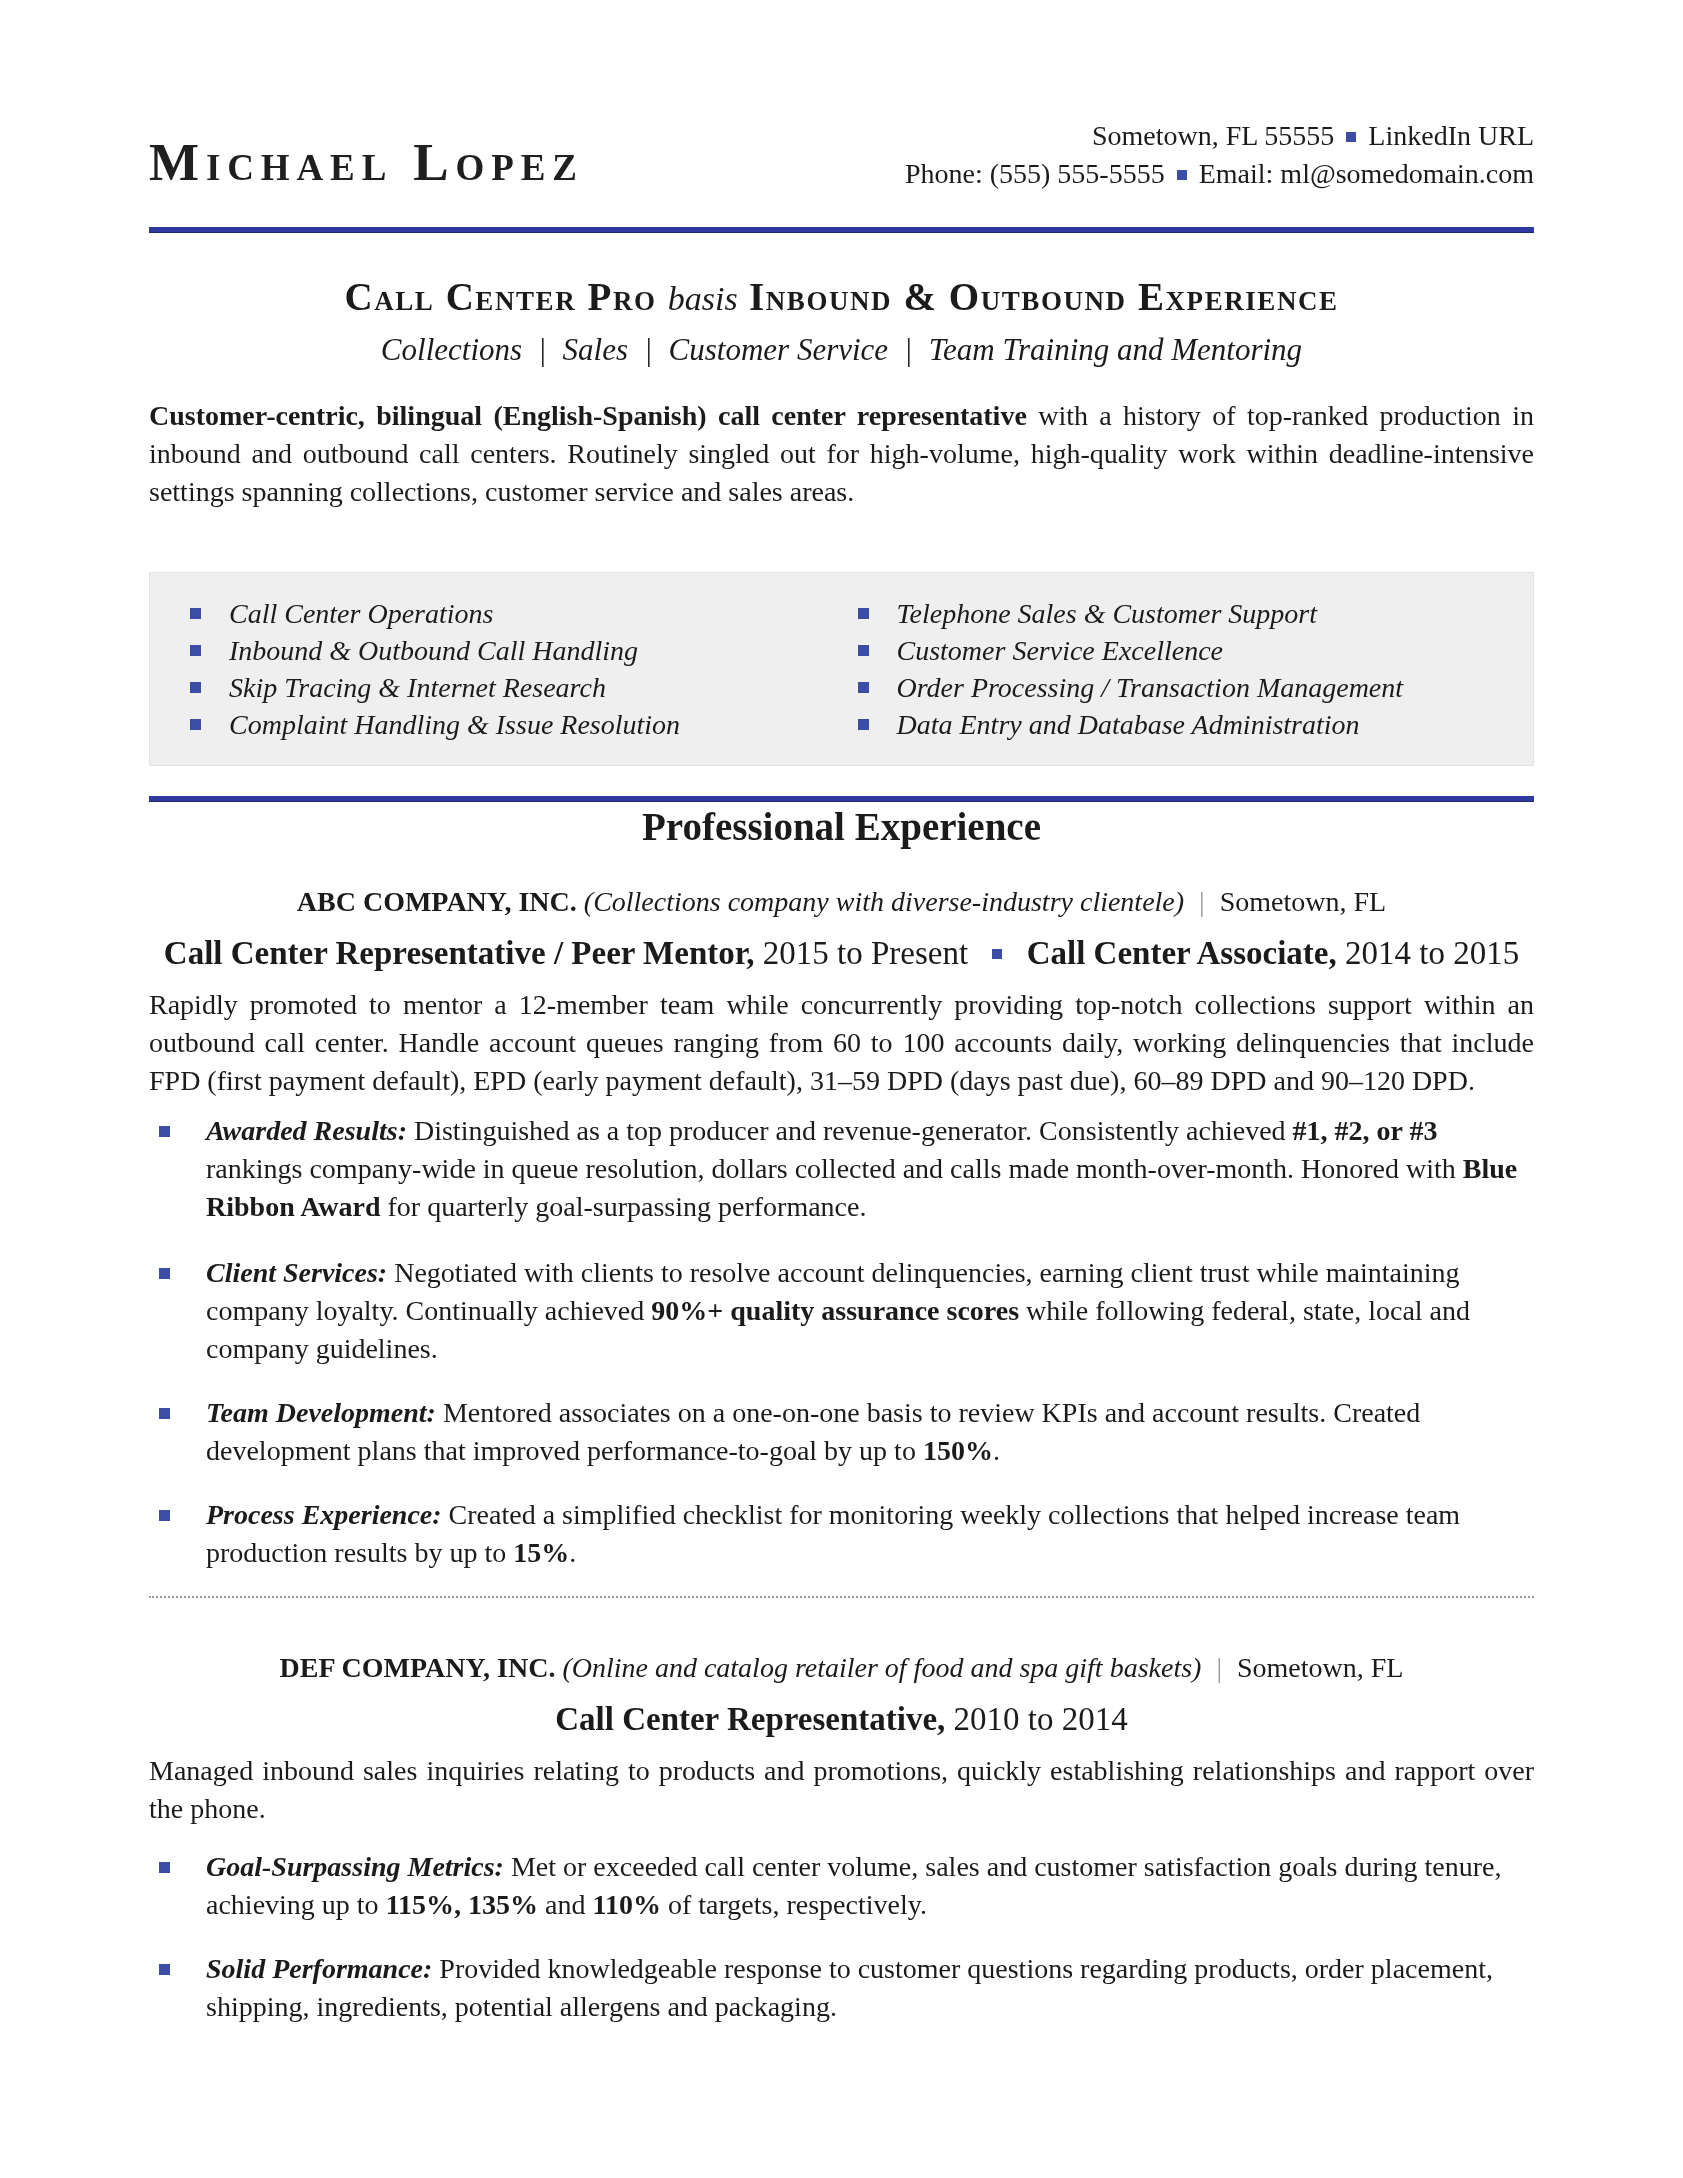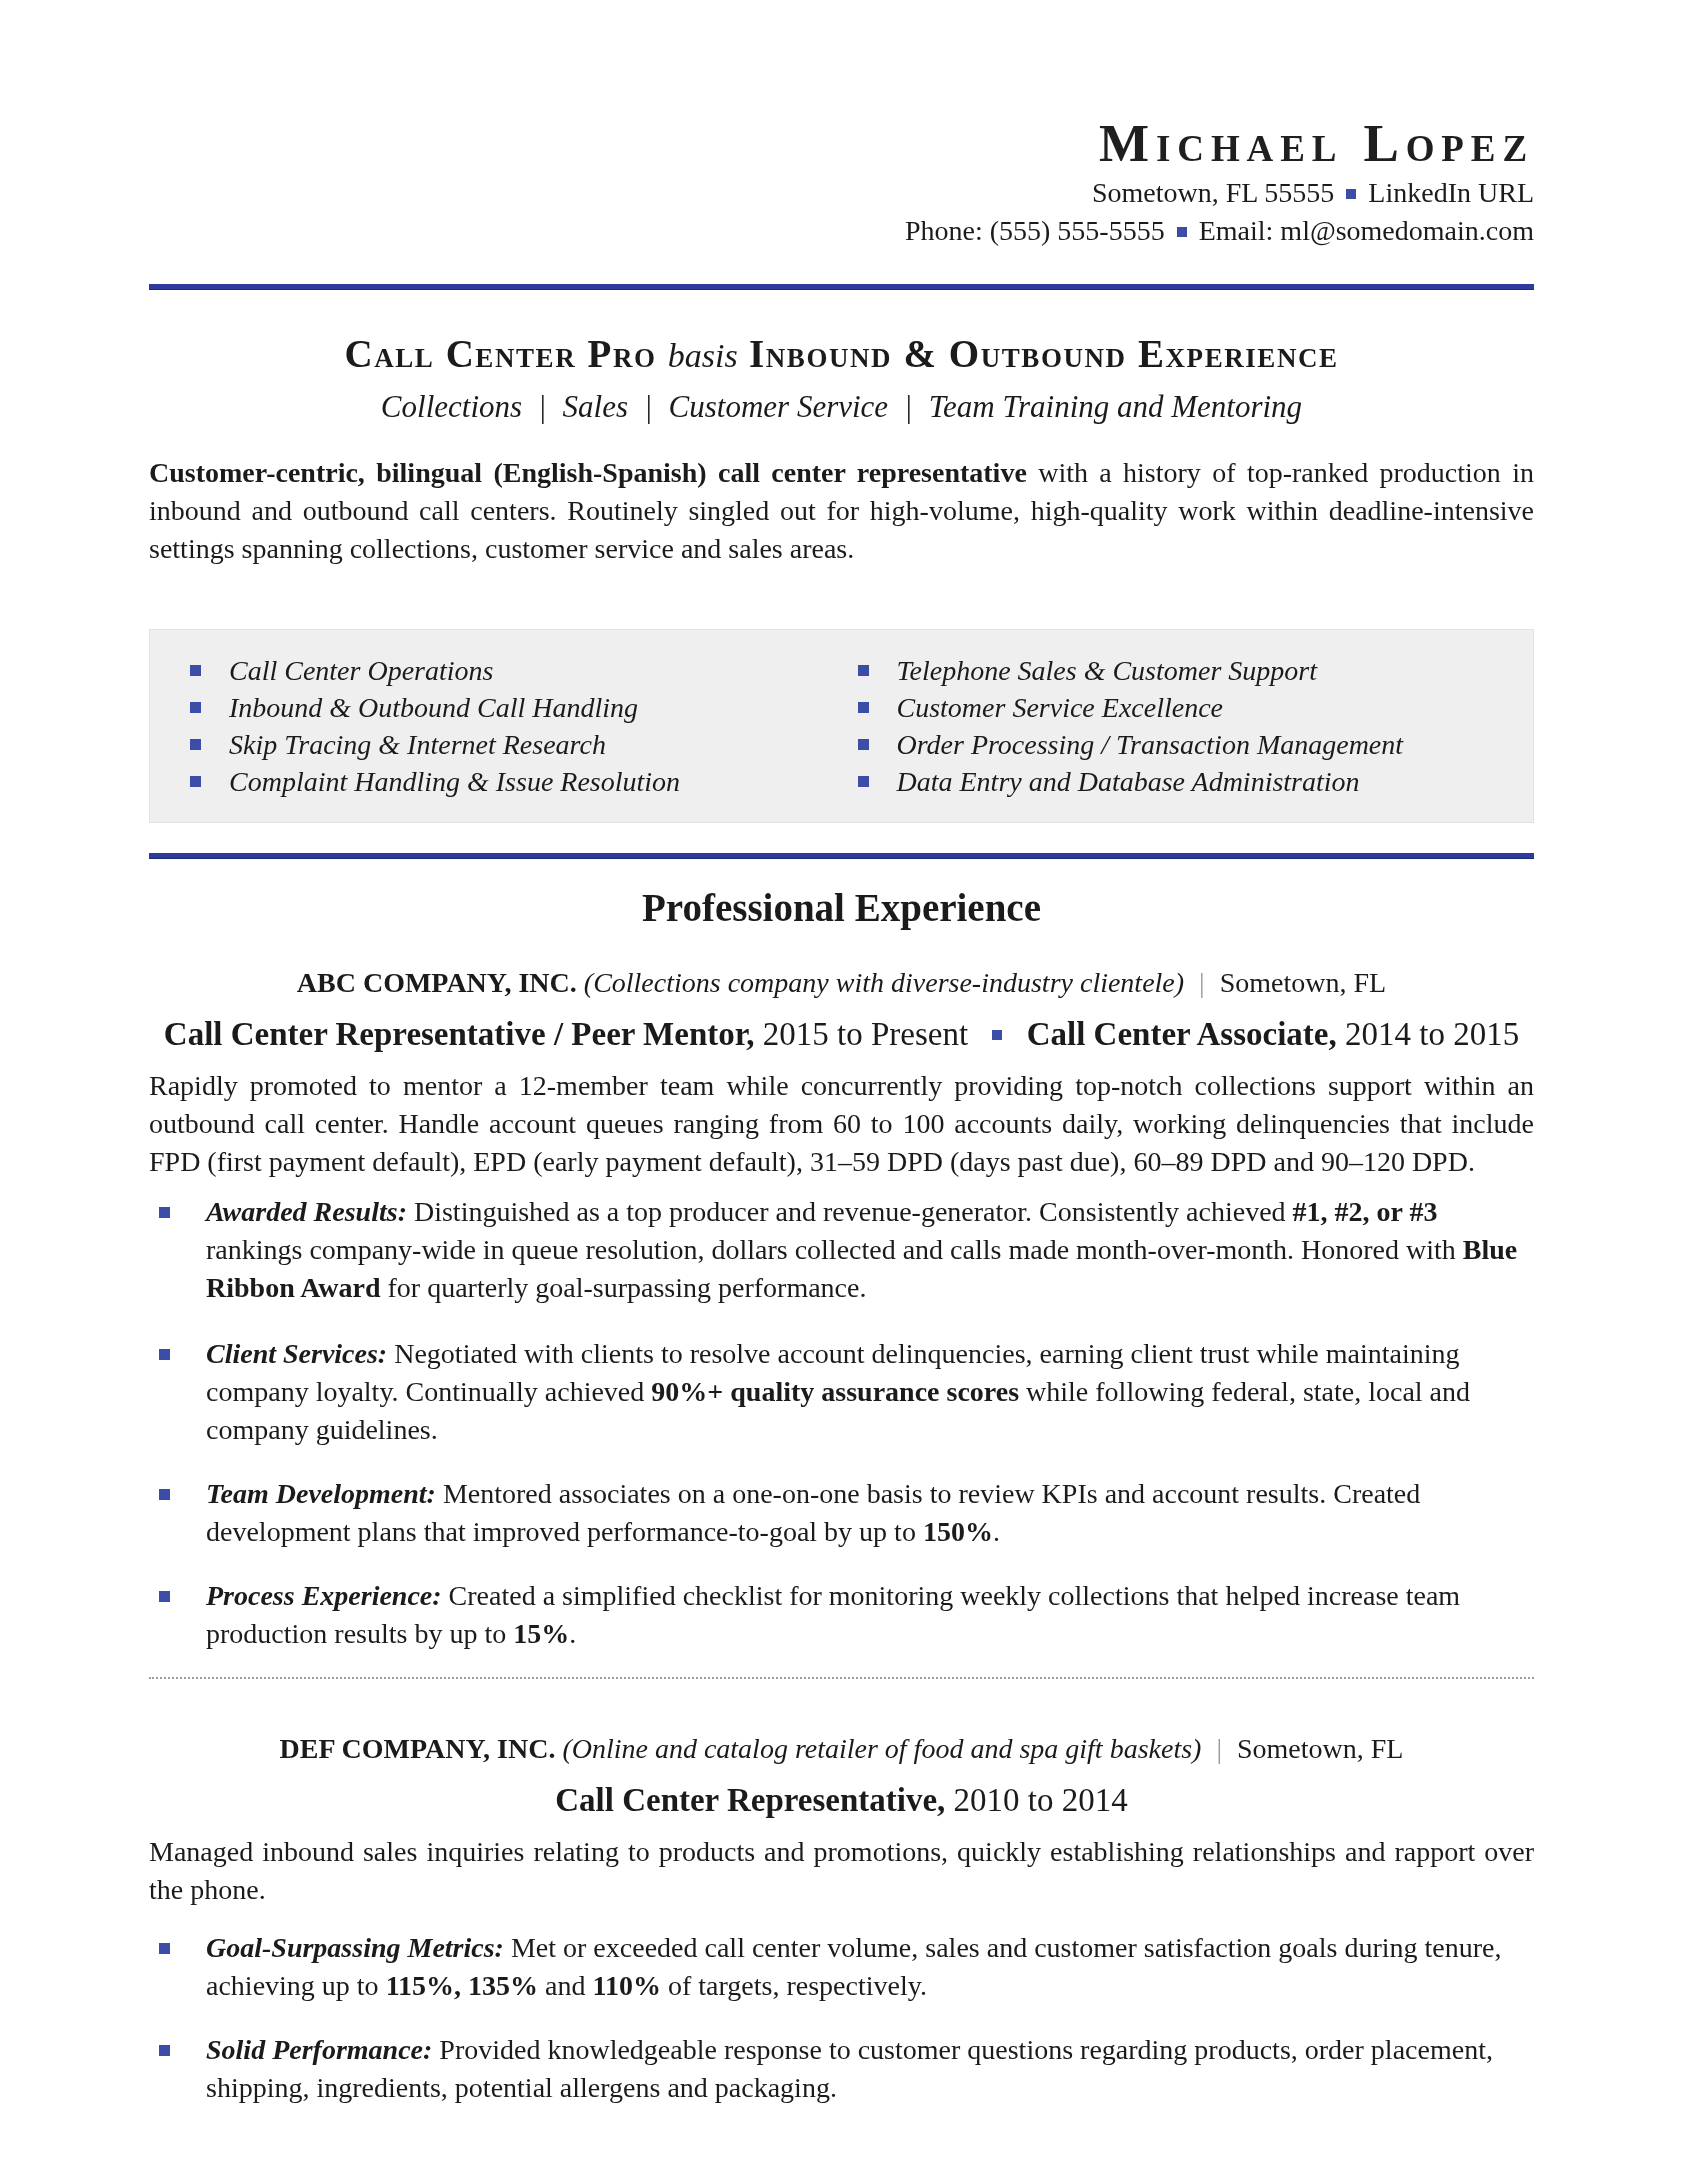"Michael Lopez" .header { flex-direction: column -> none }
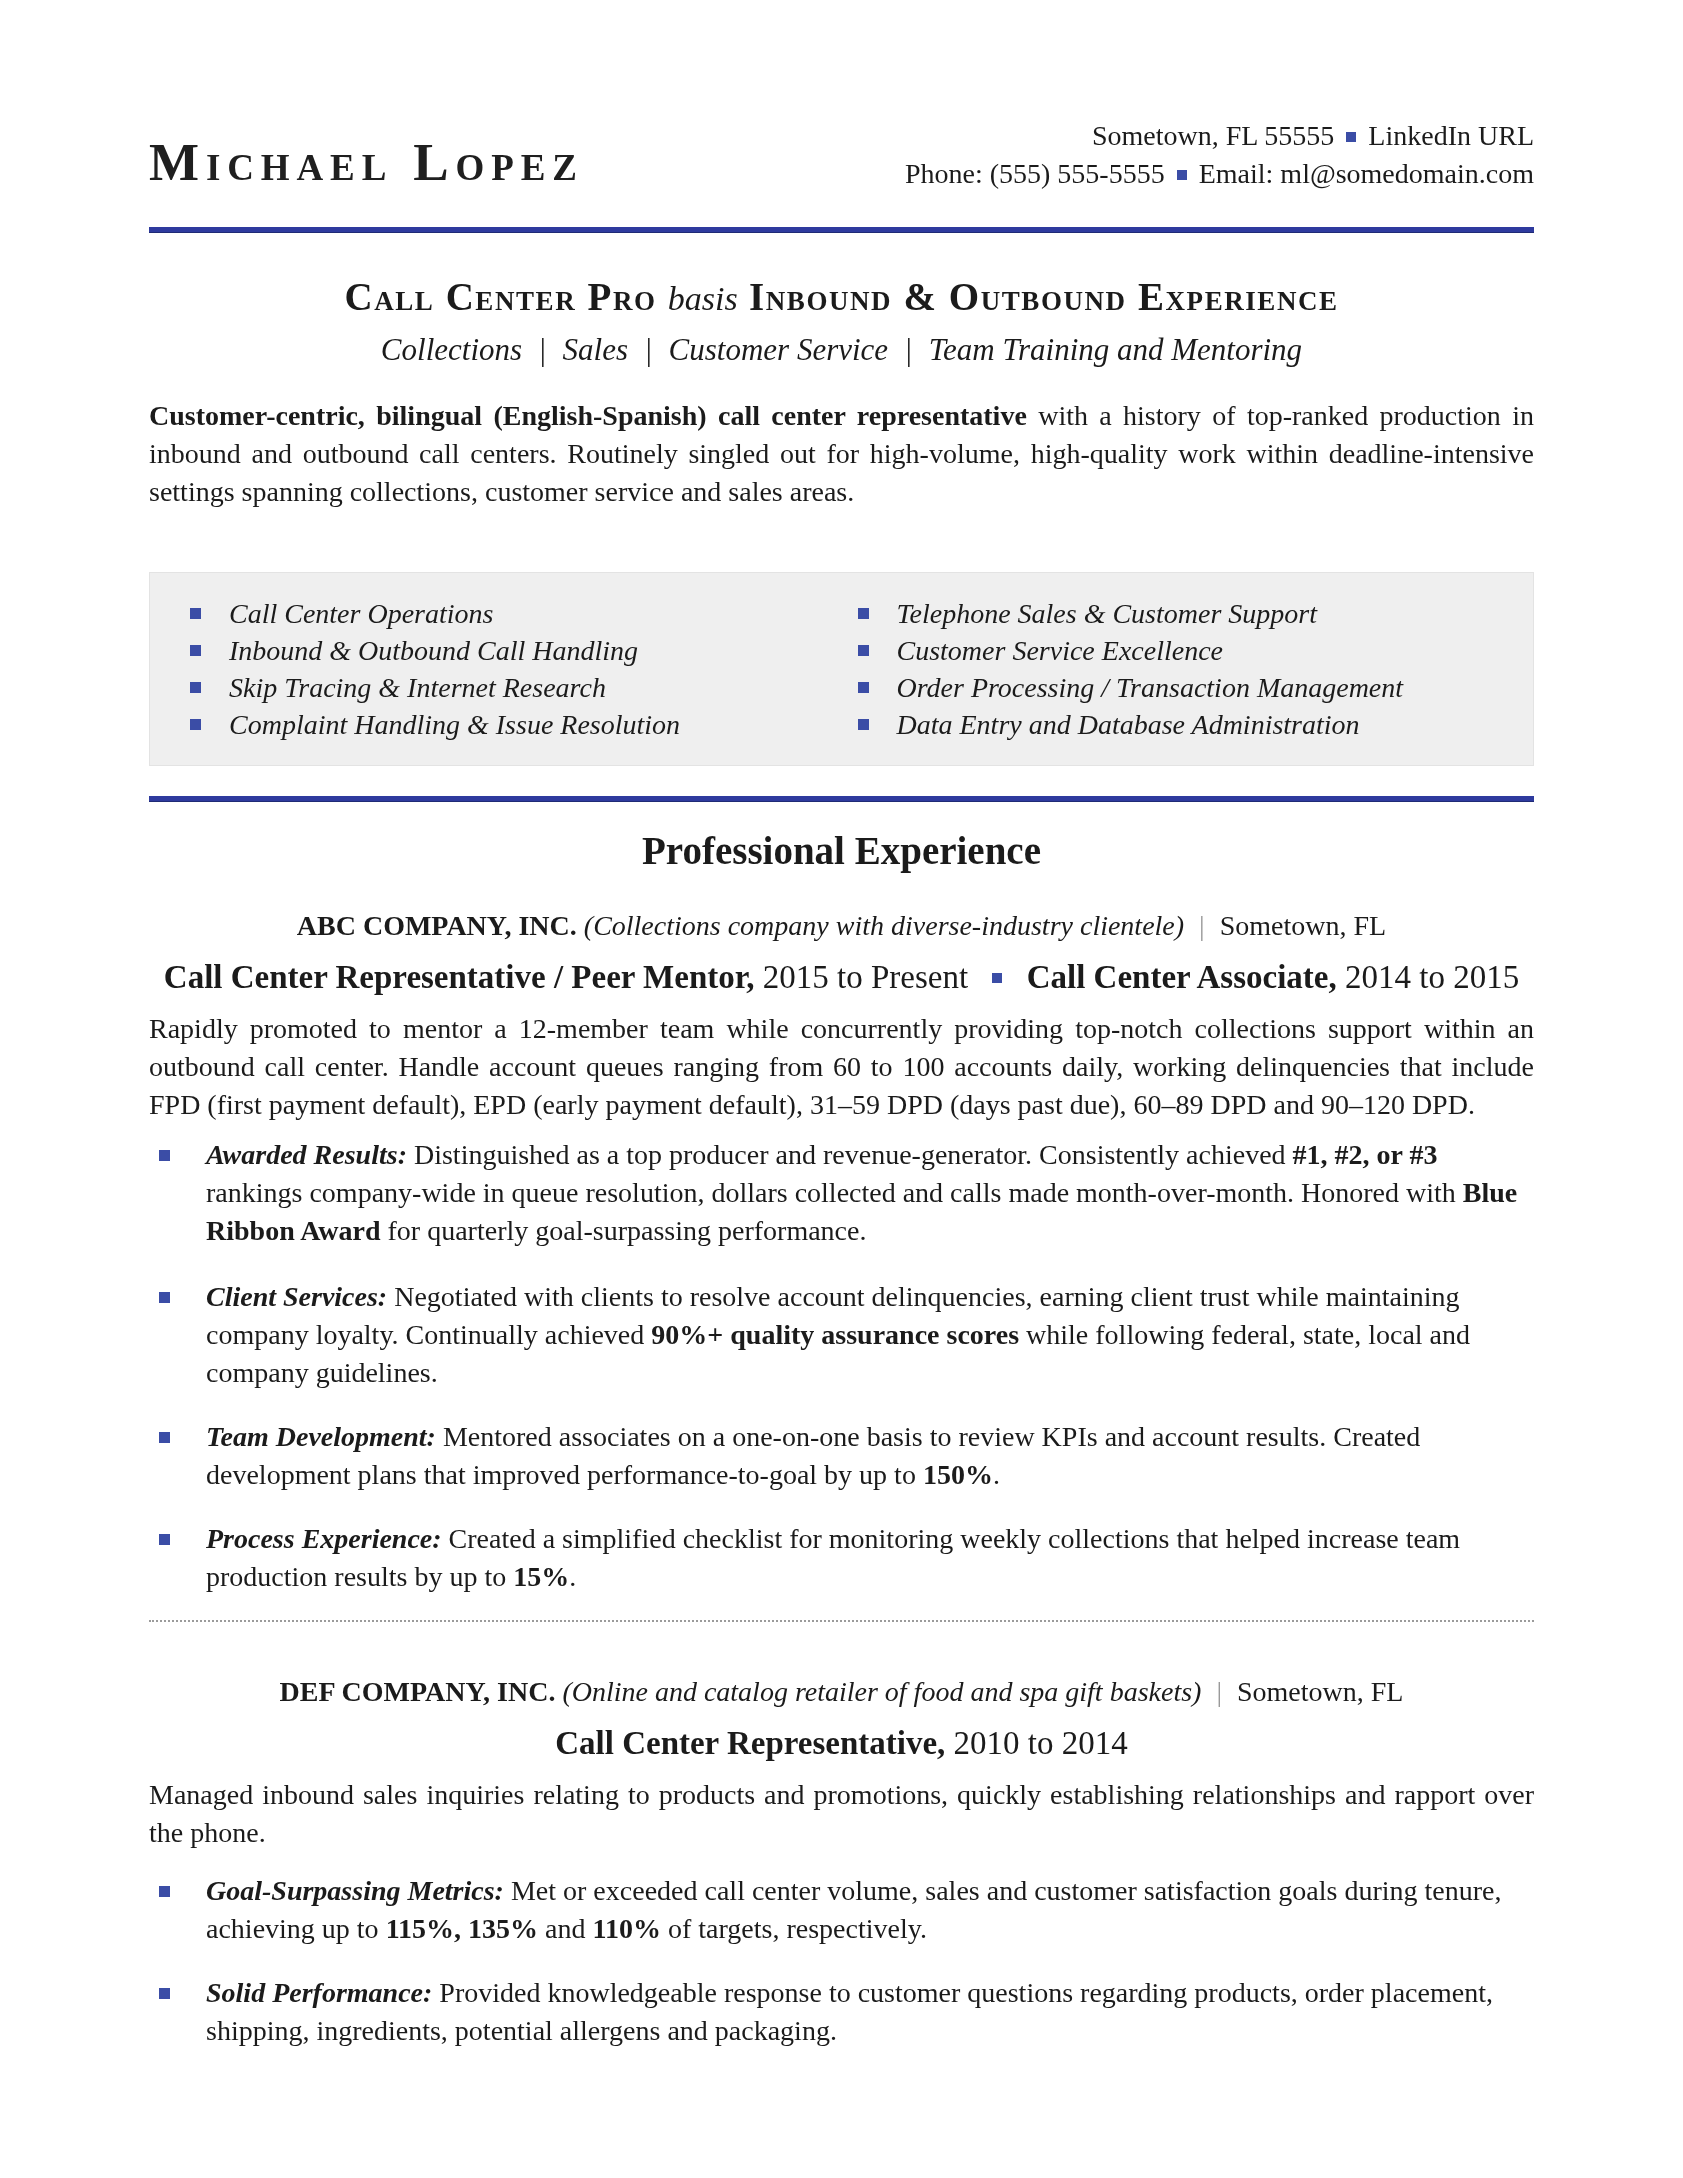"Professional Experience" .exp-heading { margin-top: 24px -> none }
